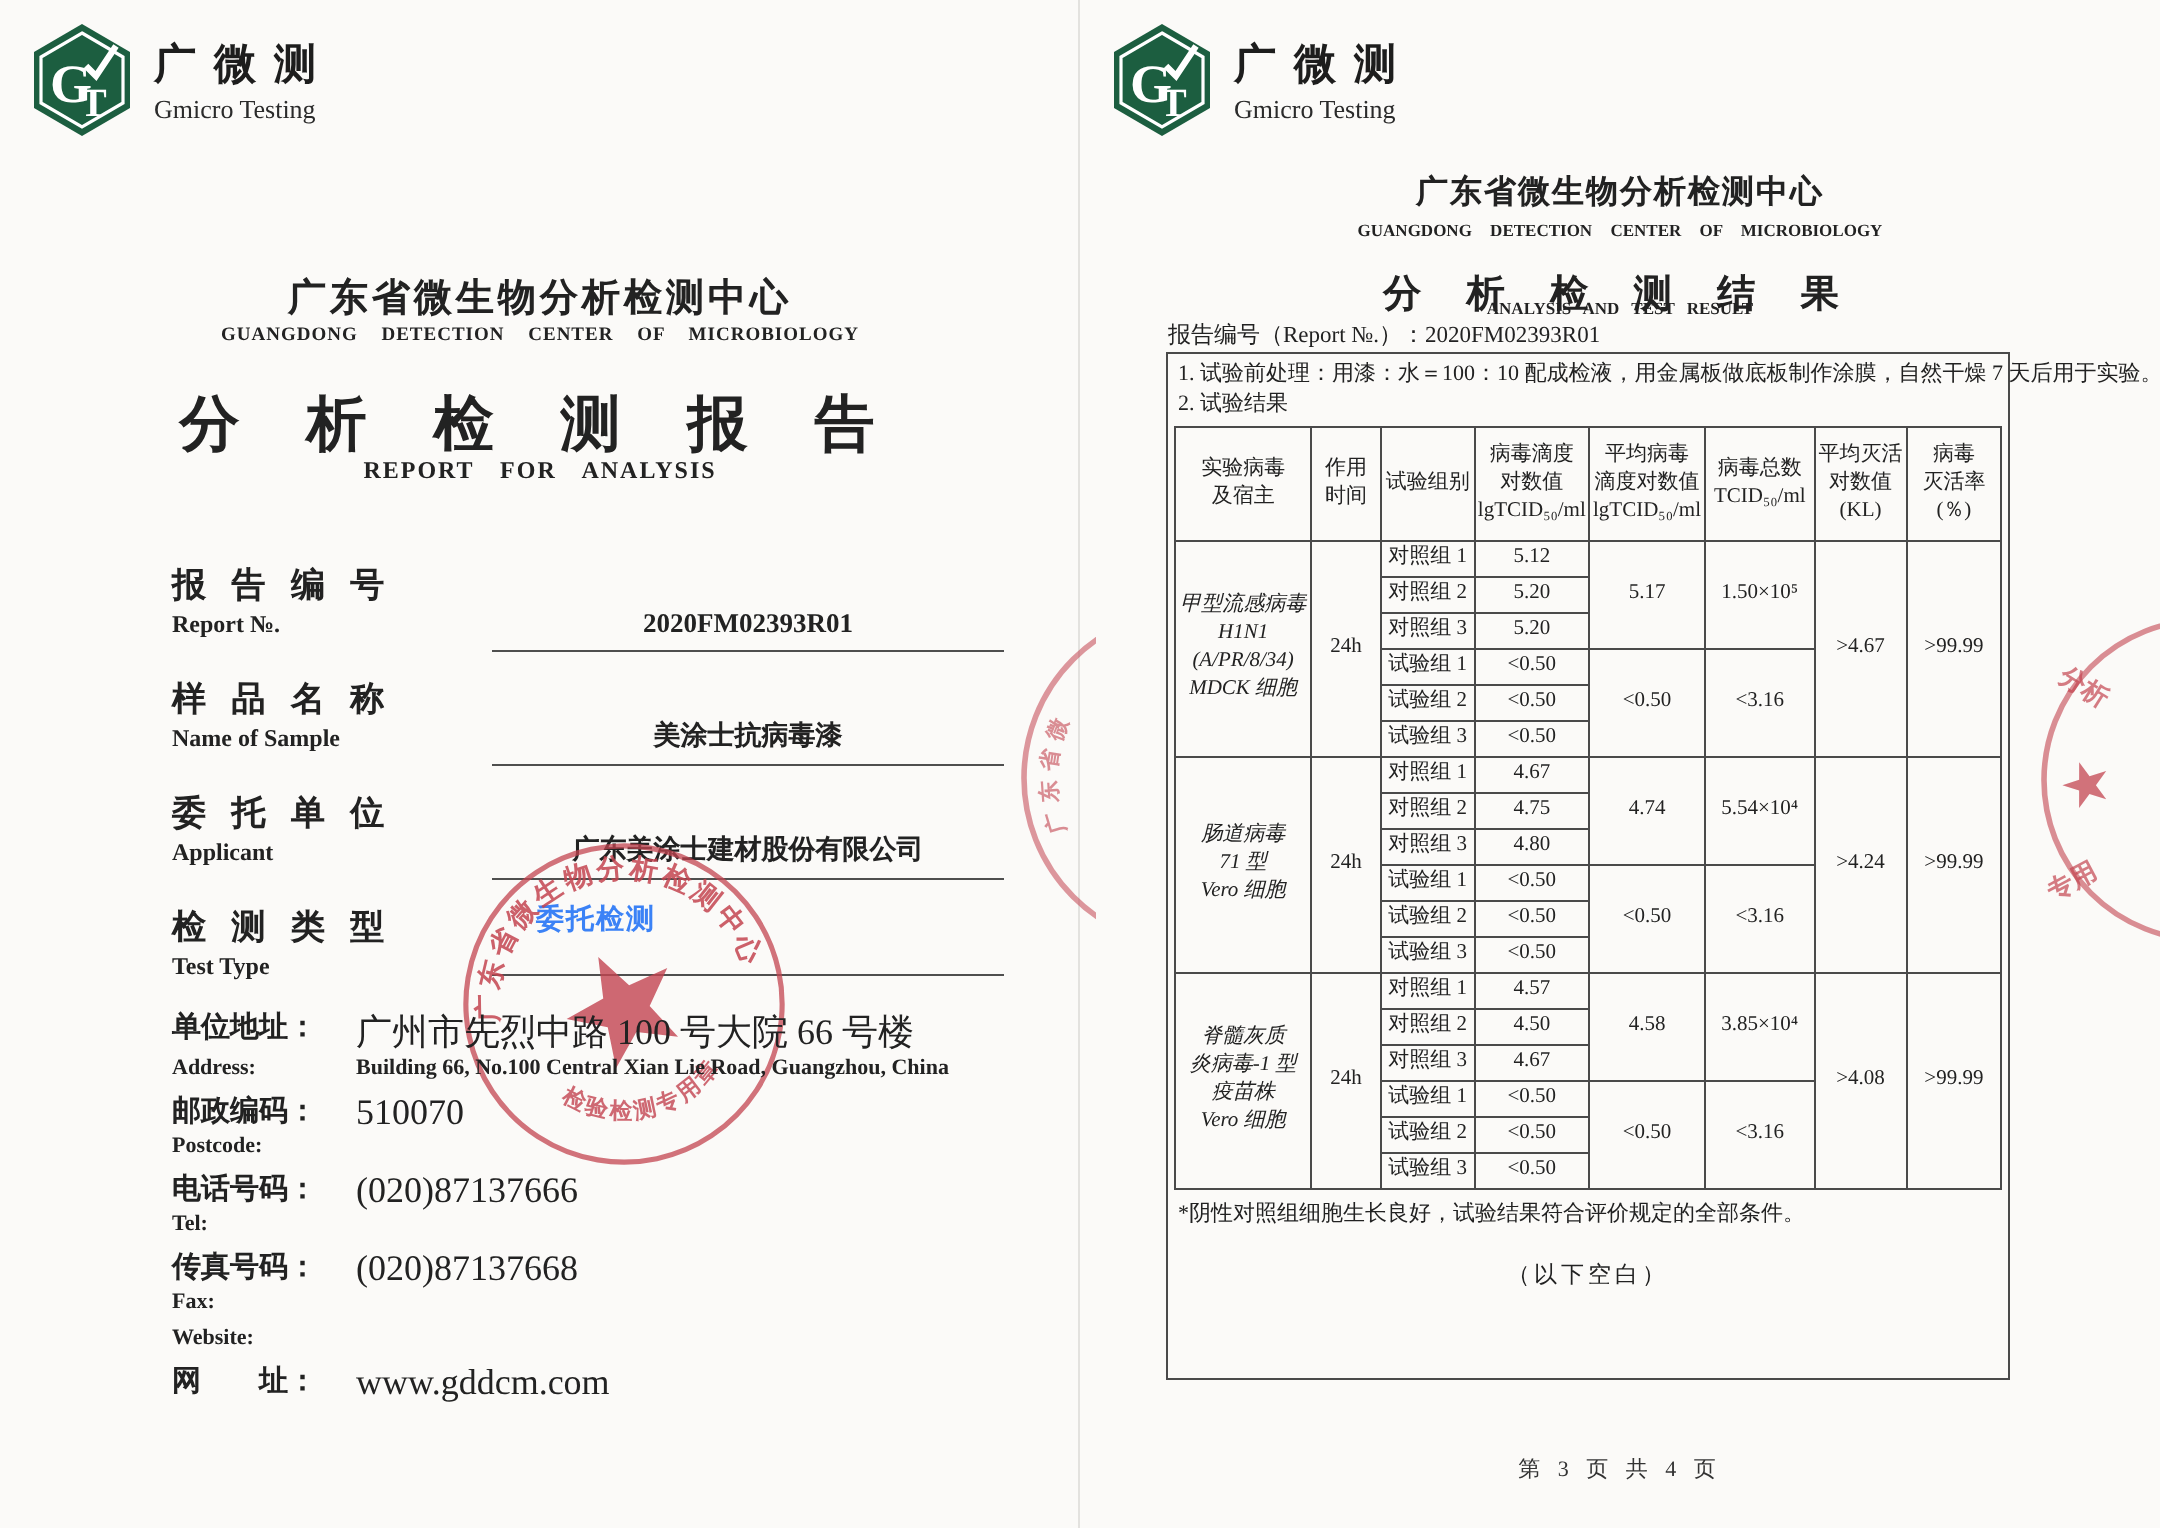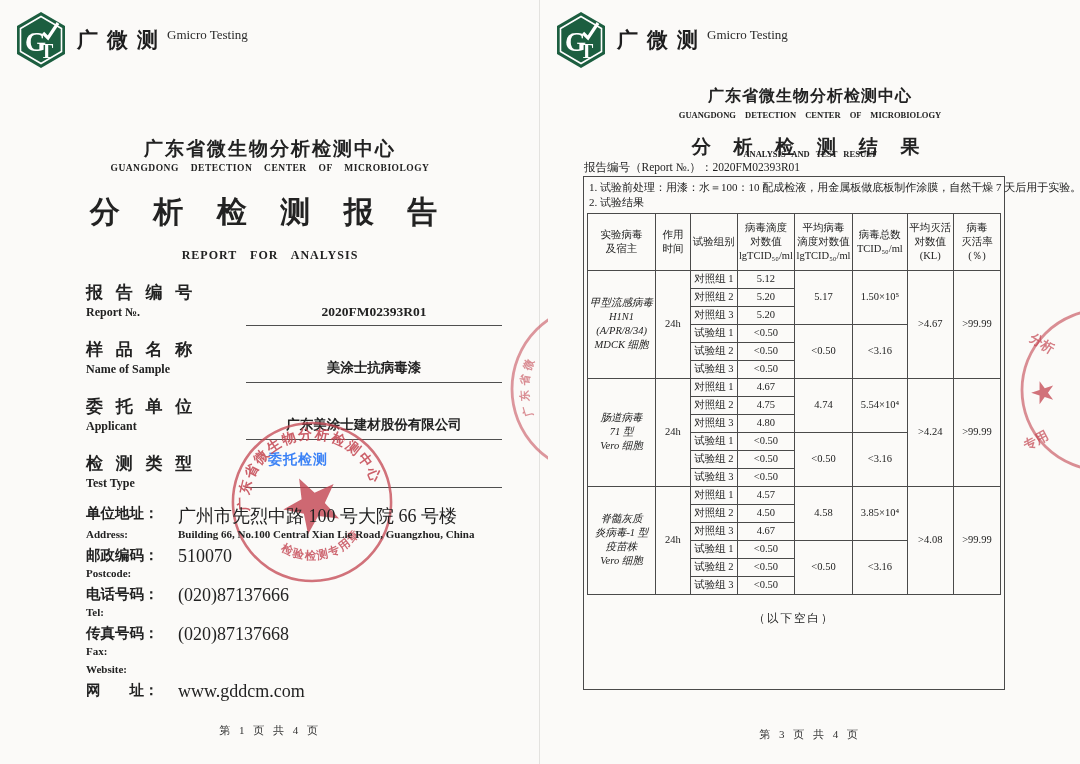"广微测" .logo-txt { flex-direction: row -> column }
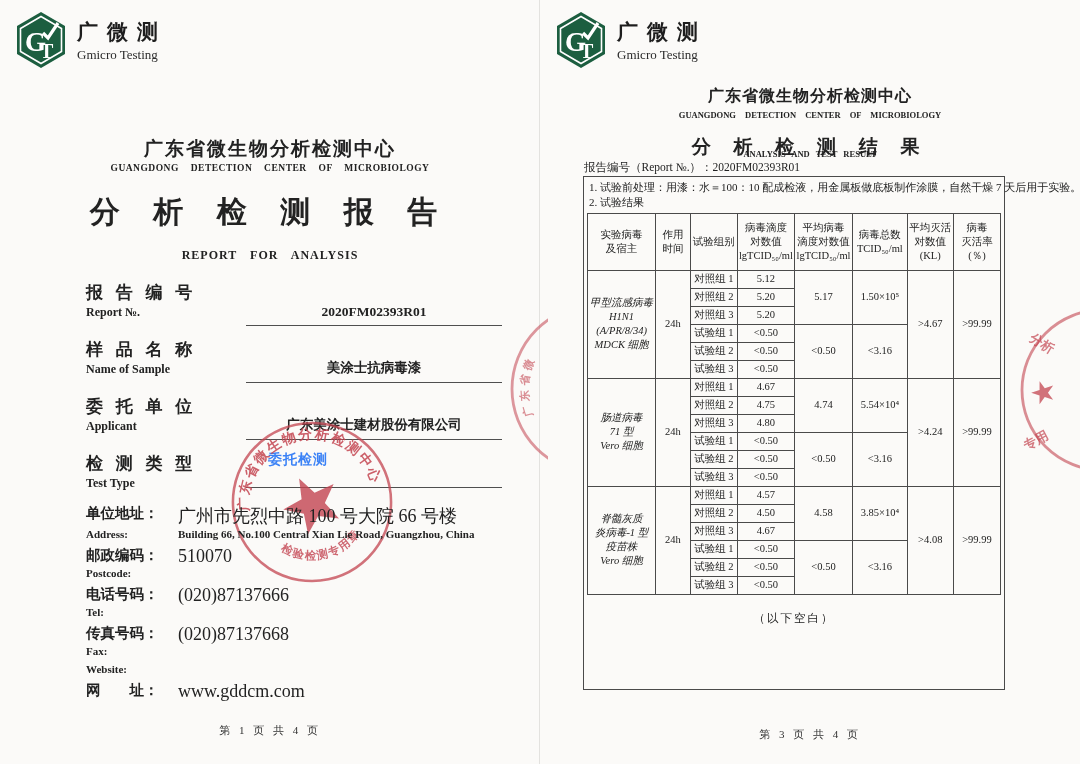"REPORT FOR ANALYSIS" .t-en2 { top: 248px -> 228px }
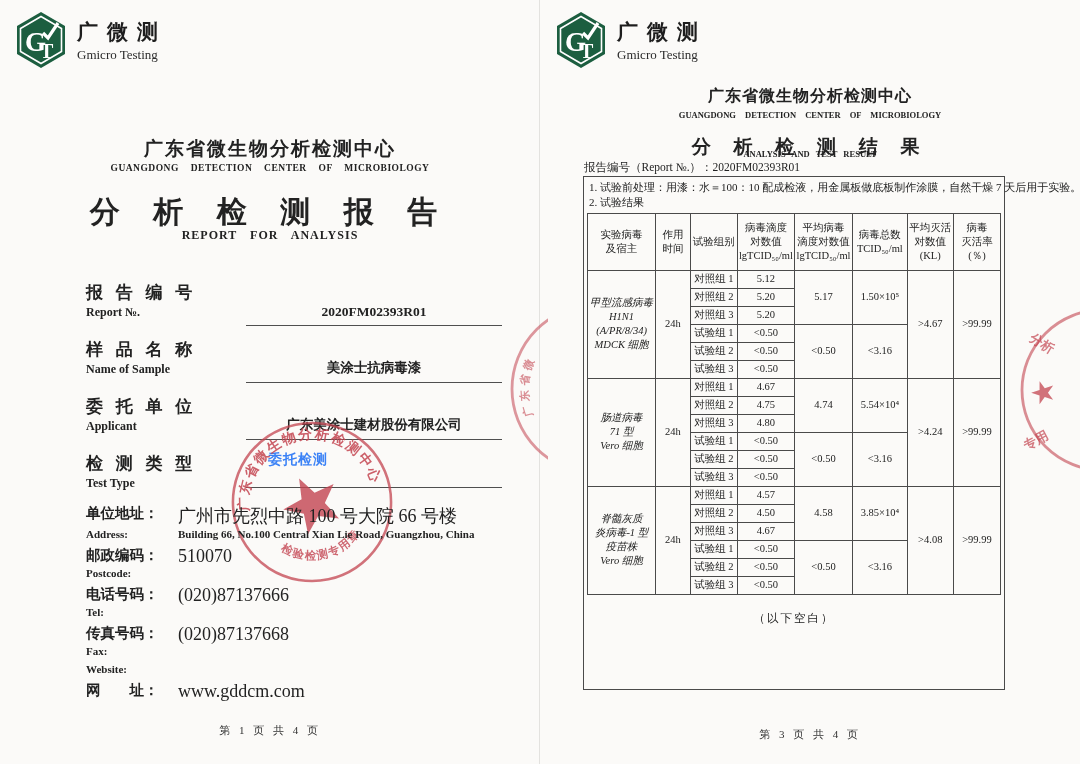"*阴性对照组细胞生长良好，试验结果符合评价规定的全部条件。" div.tnote { html: none -> <div>*阴性对照组细胞生长良好，试验结果符合评价规定的全部条件。</div> }
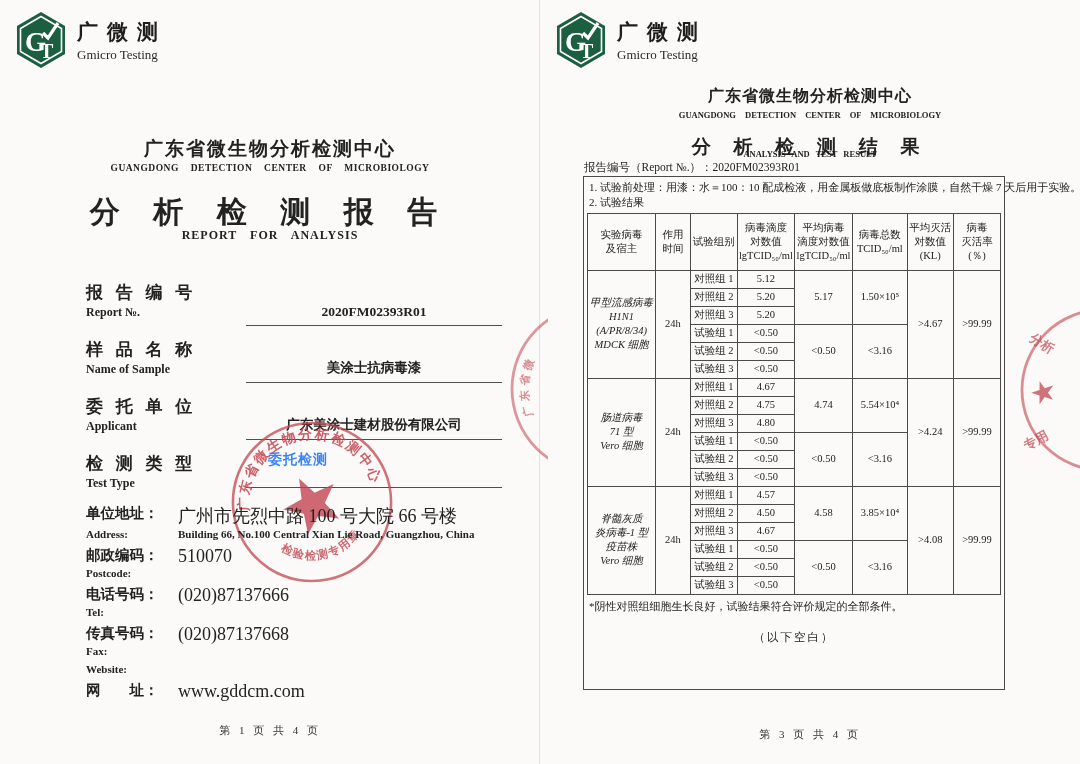"第 1 页 共 4" div.page-footer { html: <div>第 1 页 共 4 页</div> -> none }
